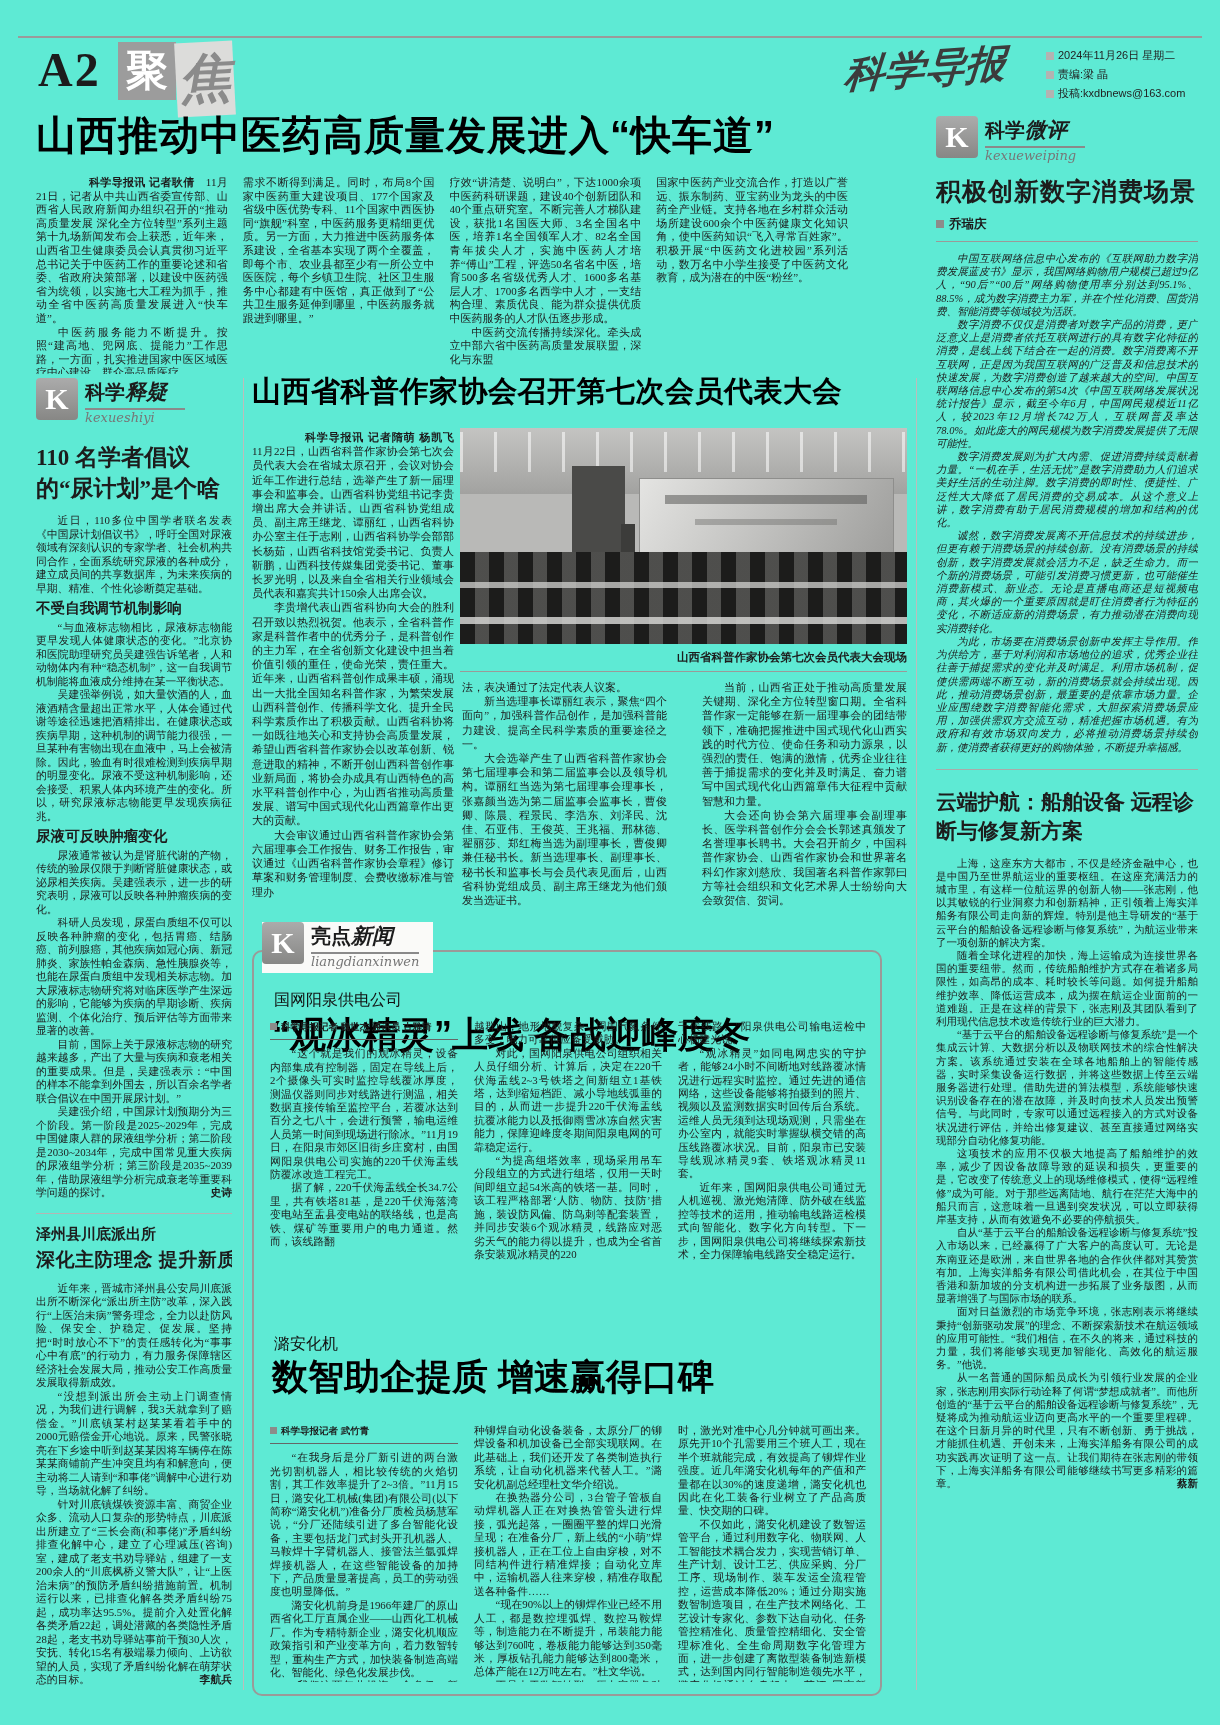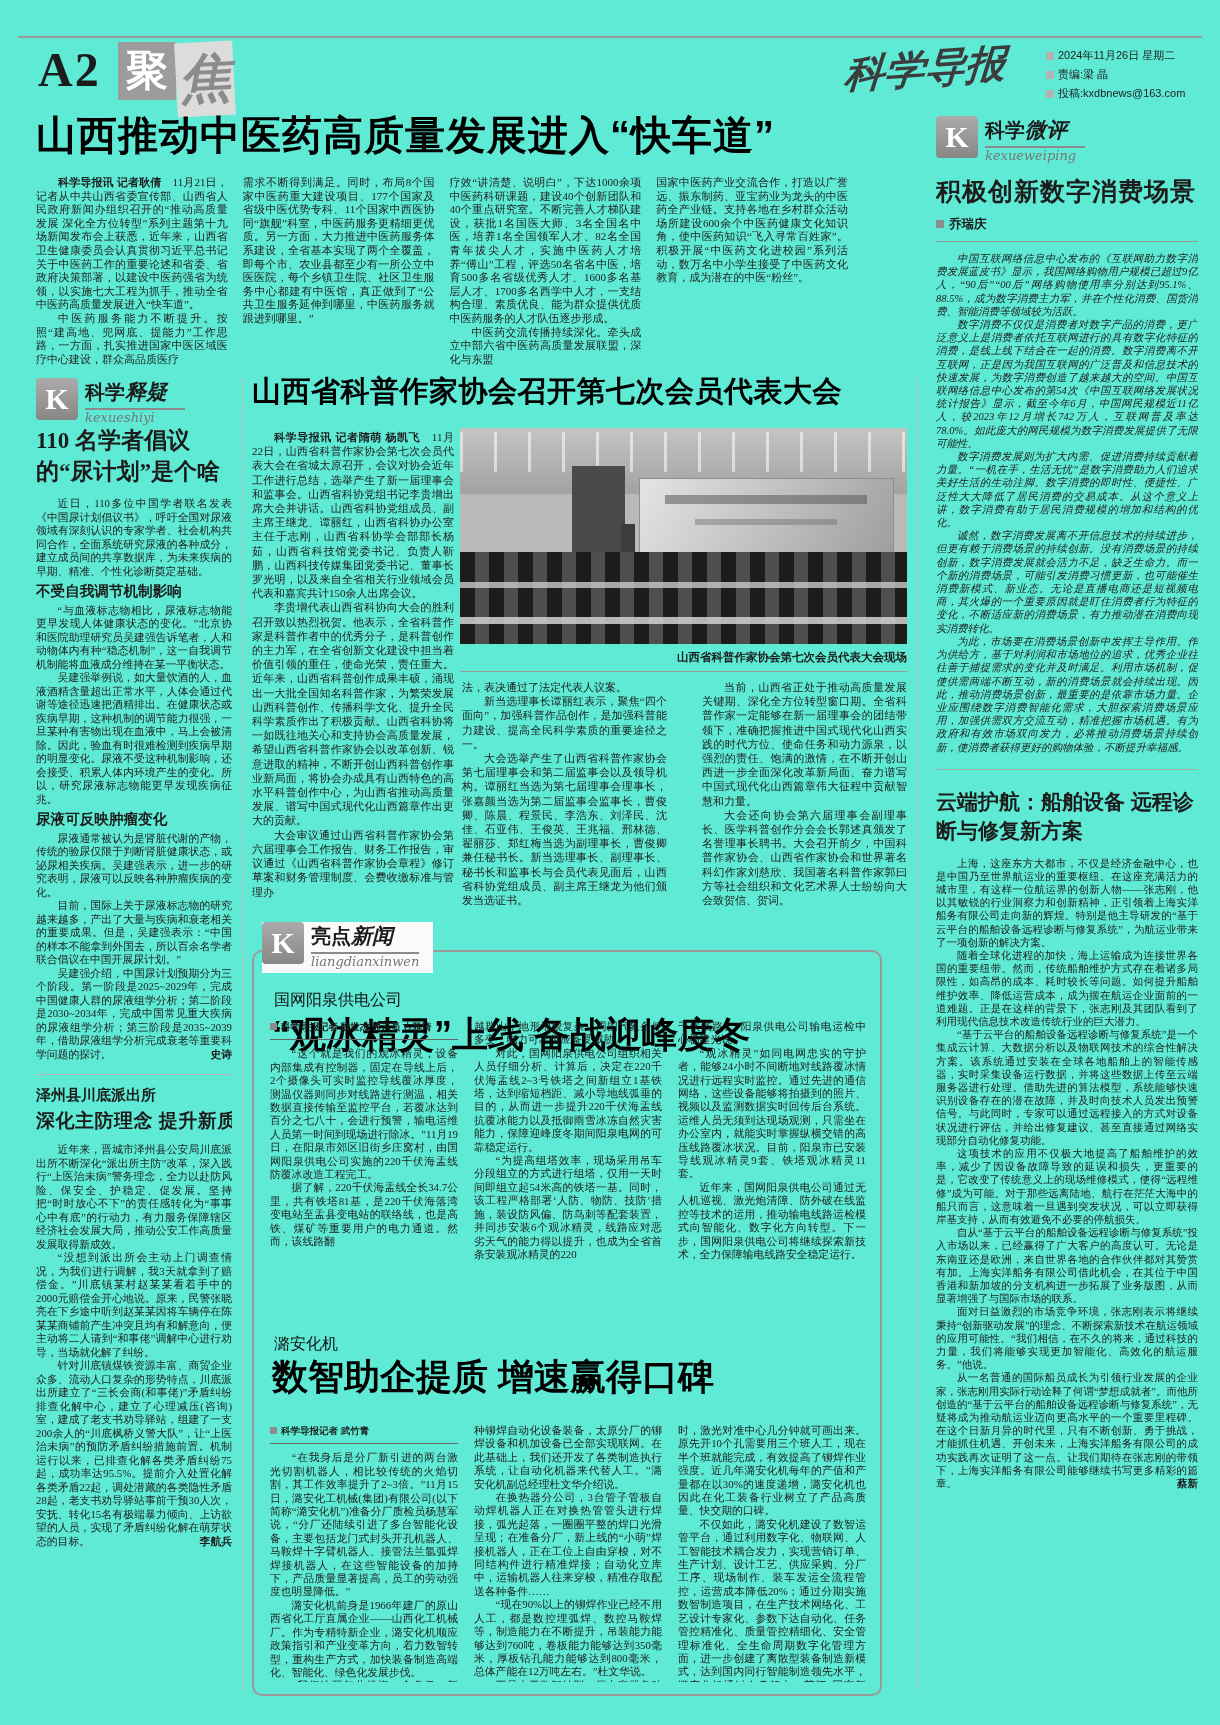"科学导报讯 记者耿倩" .lead { margin-left: none -> 31px }
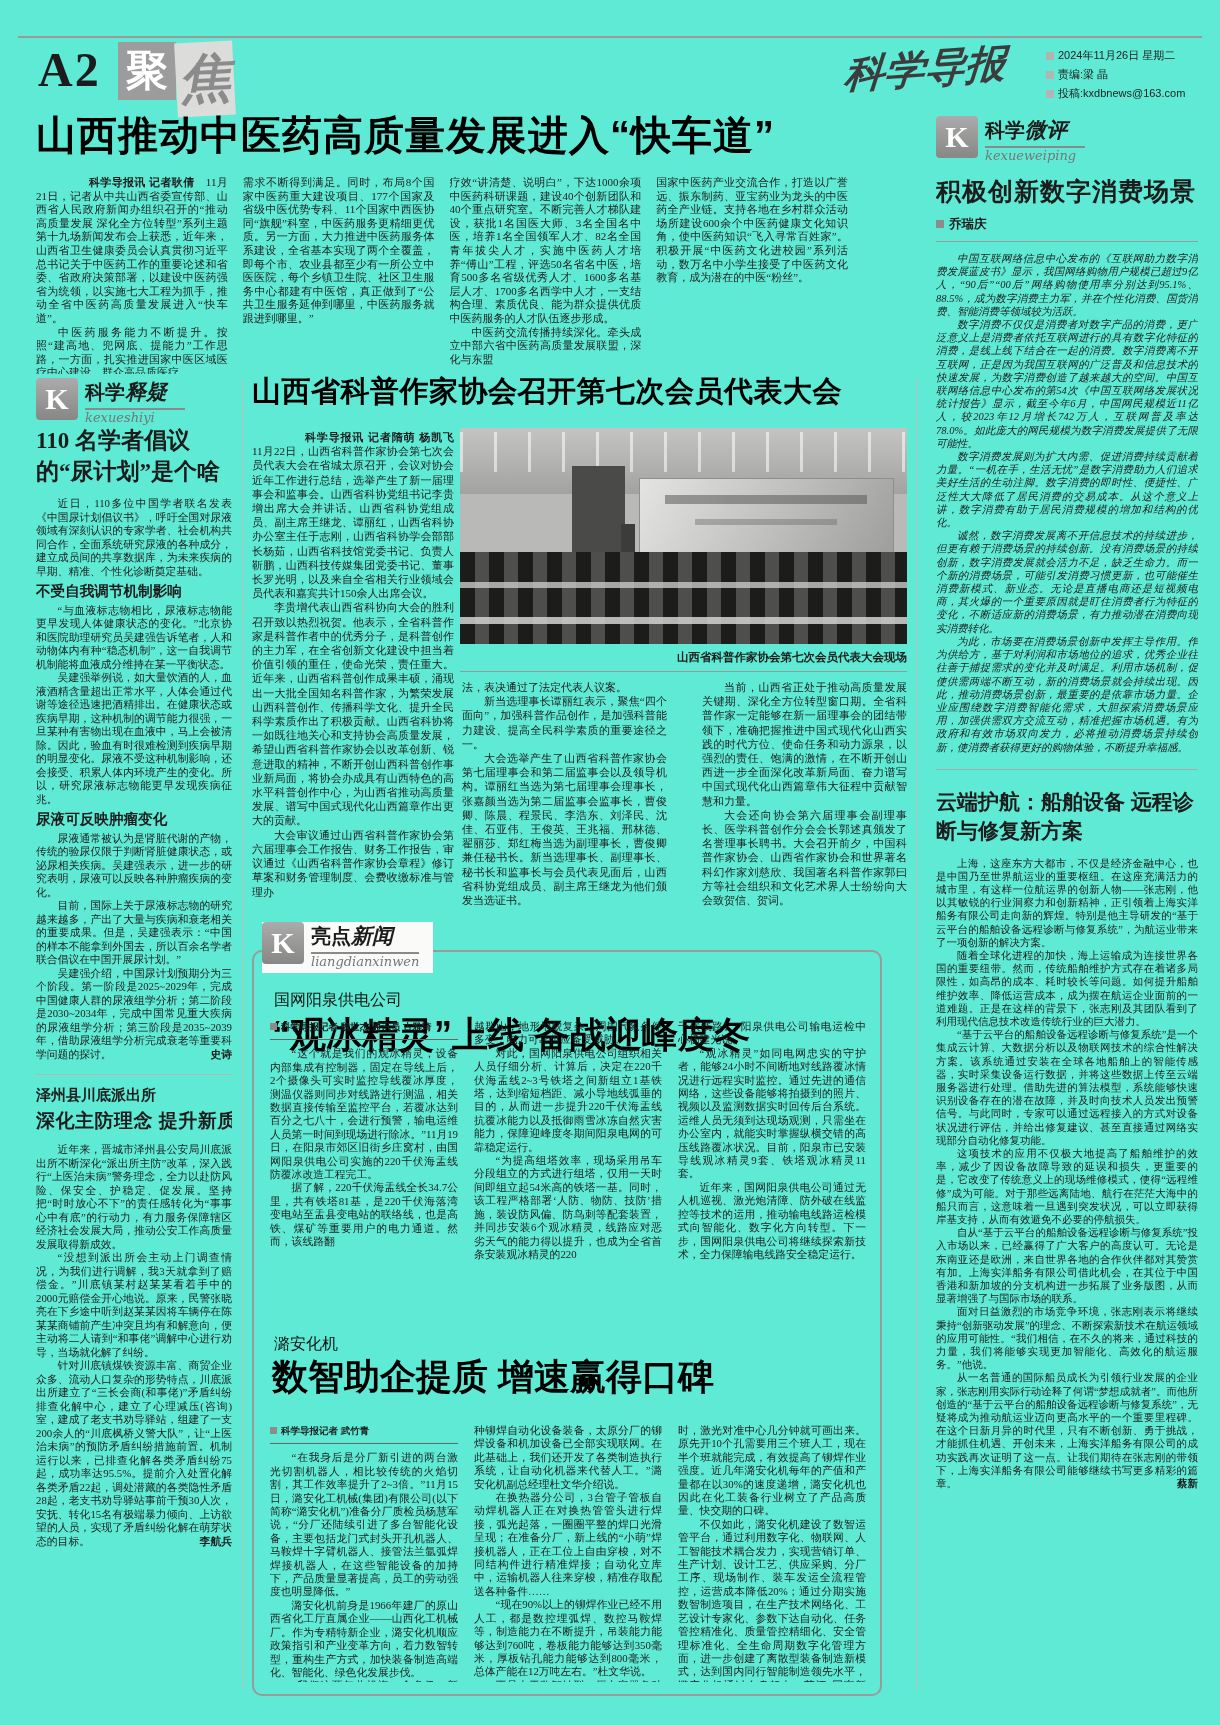"110 名学者倡议的“尿计划”是个啥" .lr-head { margin: 0 0 10px -> 17px 0 10px }
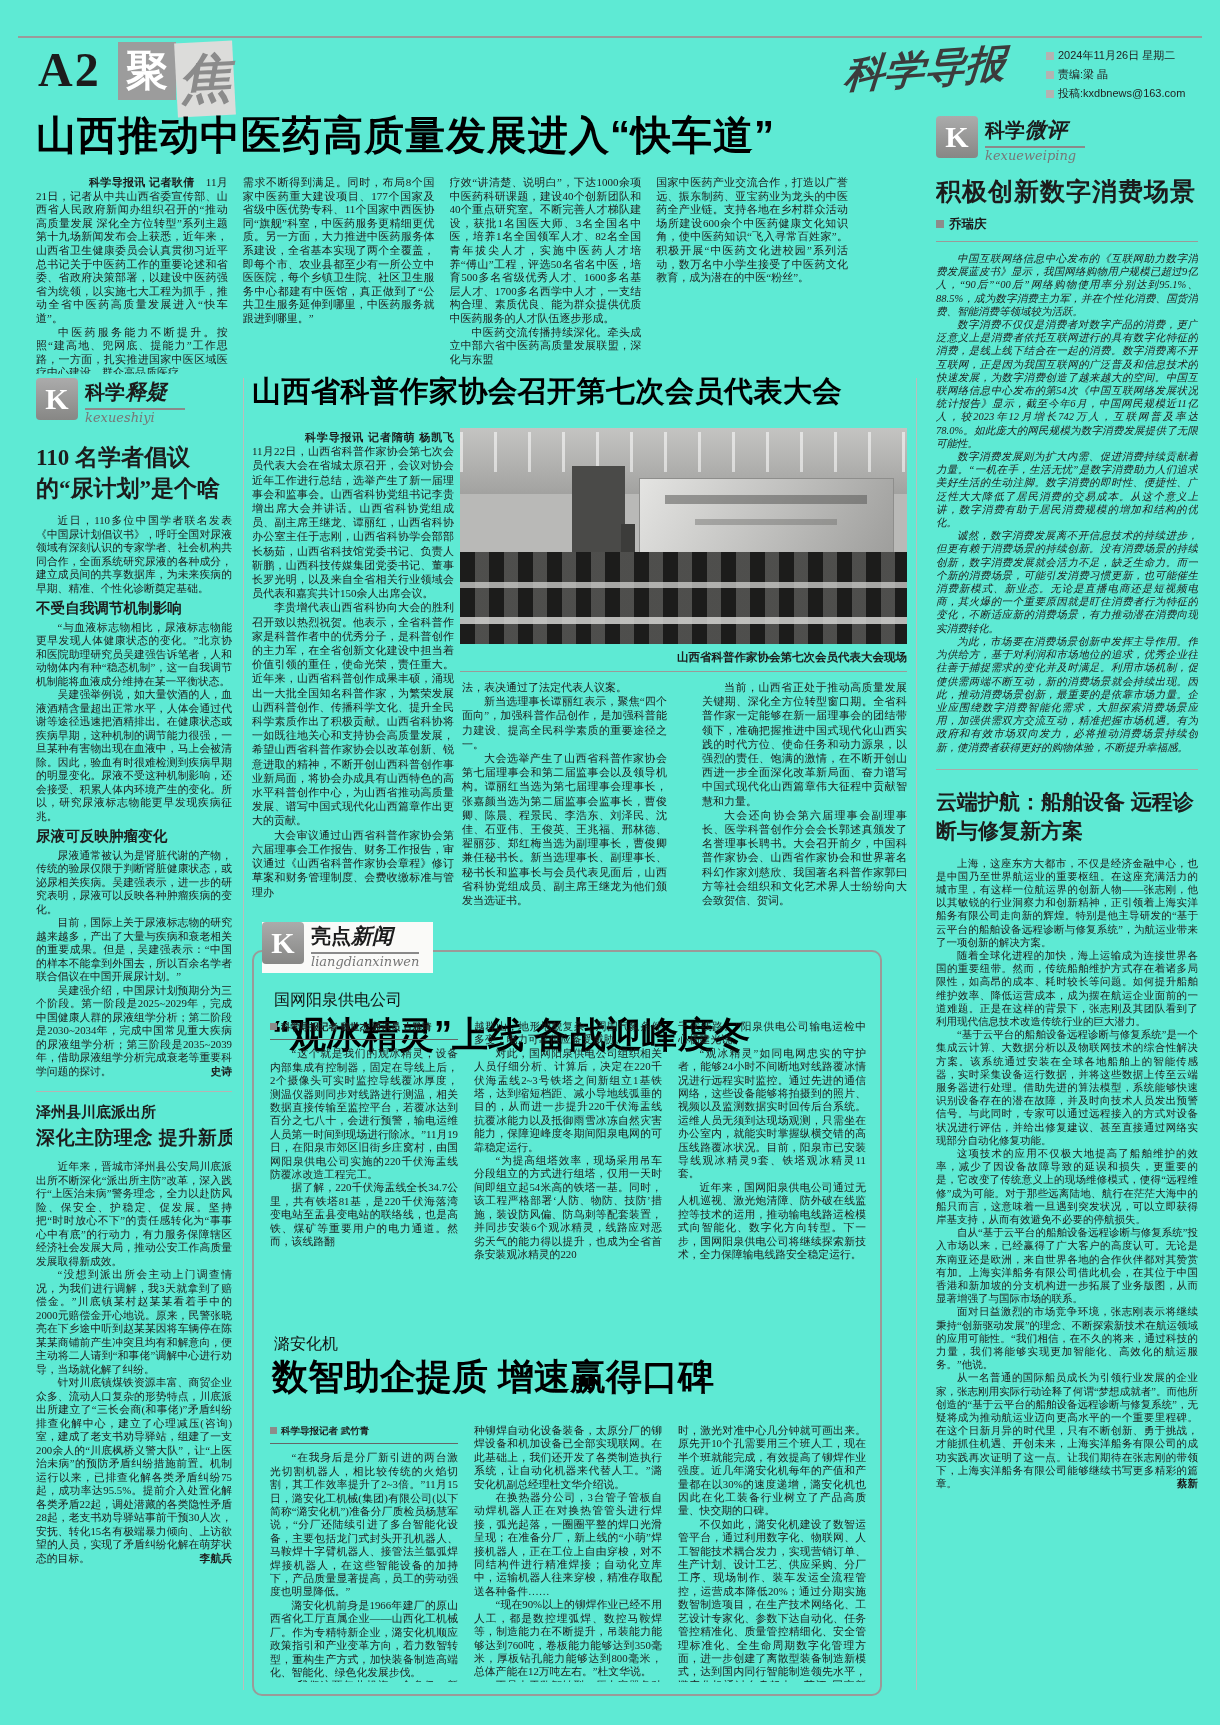"当前，山西省正处于推动高质量发展关键期、深化全方位转型窗口期。全省科普作家一定能" p.para { text: 在不断开创山西进一步全面深化改革新局面 -> 优秀企业往往善于捕捉需求的变化并及时满足 }
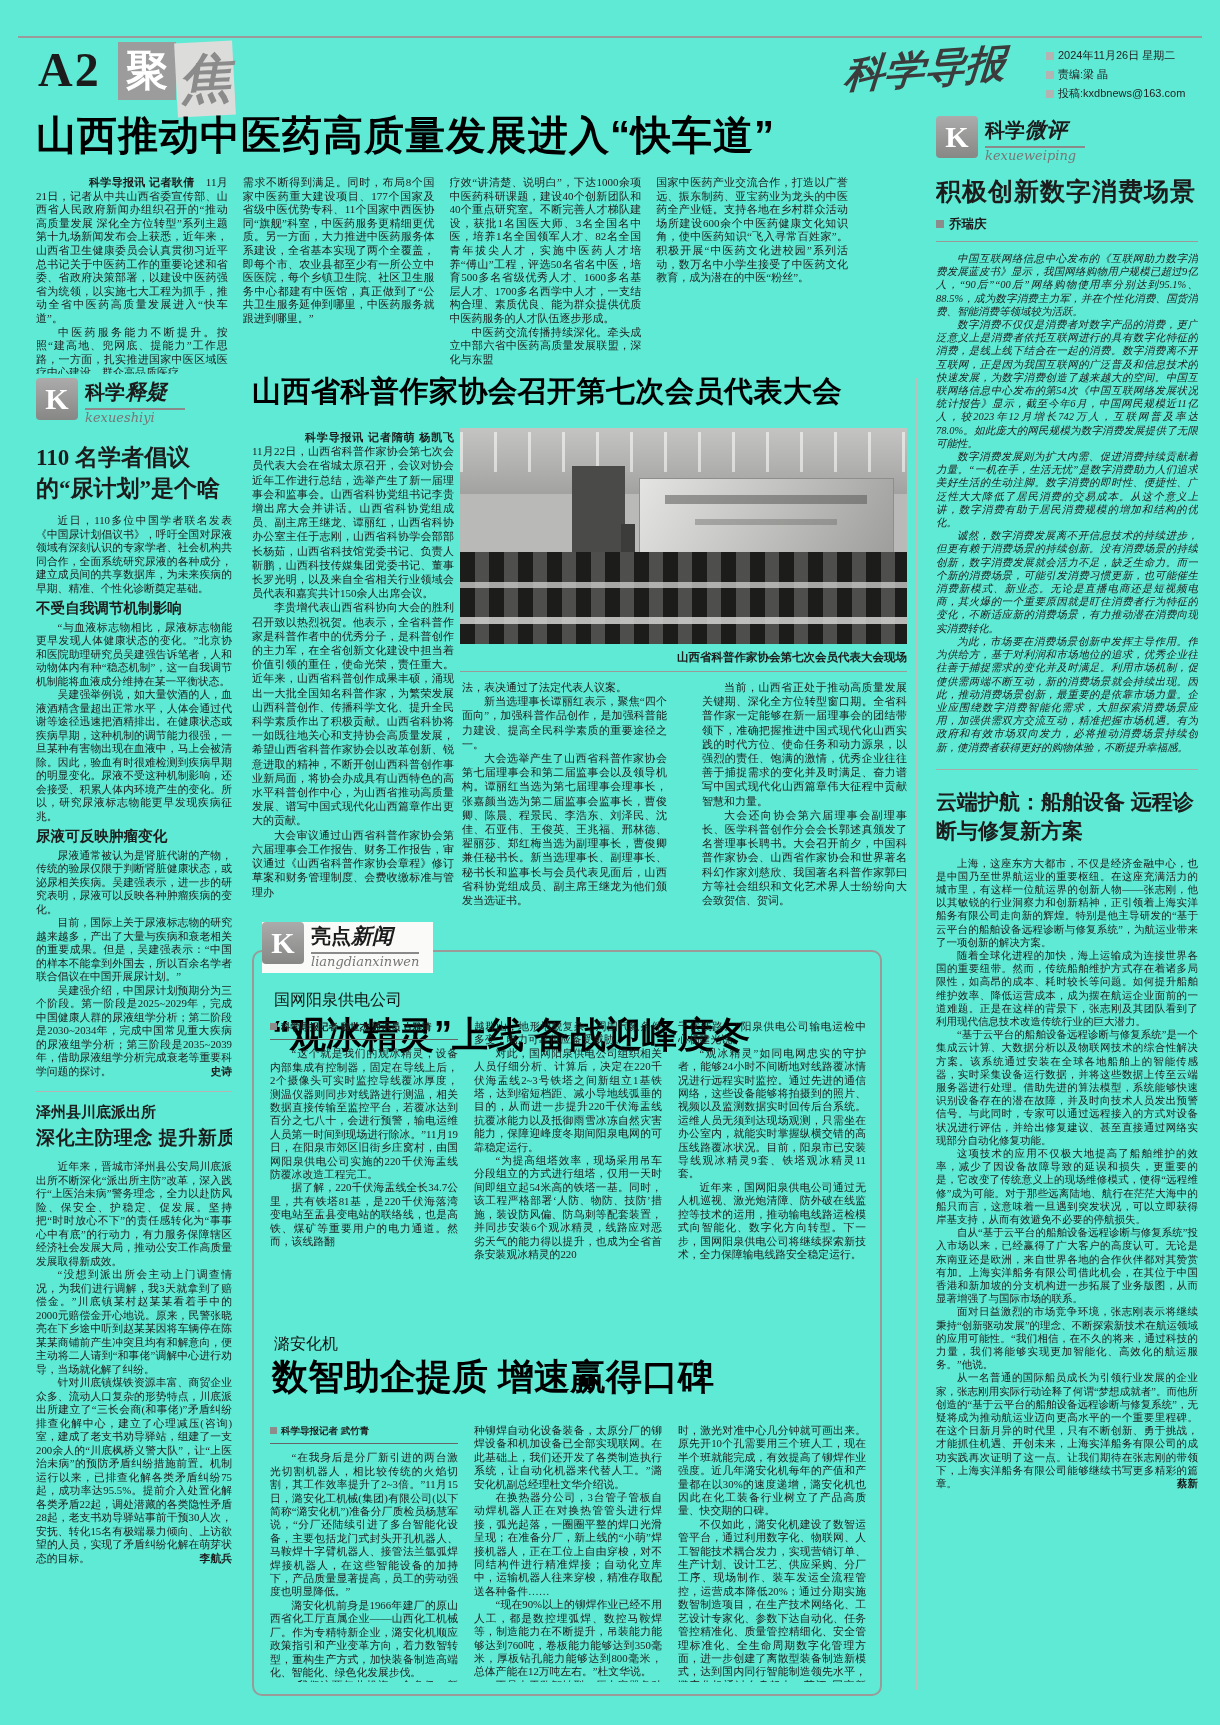"科研人员发现，尿蛋白质组不仅可以反映各种肿瘤的变化，包括胃癌、结肠癌、前列腺癌，" p.para { html: none -> <p>科研人员发现，尿蛋白质组不仅可以反映各种肿瘤的变化，包括胃癌、结肠癌、前列腺癌，其他疾病如冠心病、新冠肺炎、家族性帕金森病、急性胰腺炎等，也能在尿蛋白质组中发现相关标志物。加大尿液标志物研究将对临床医学产生深远的影响，它能够为疾病的早期诊断、疾病监测、个体化治疗、预后评估等方面带来显著的改善。</p> }
